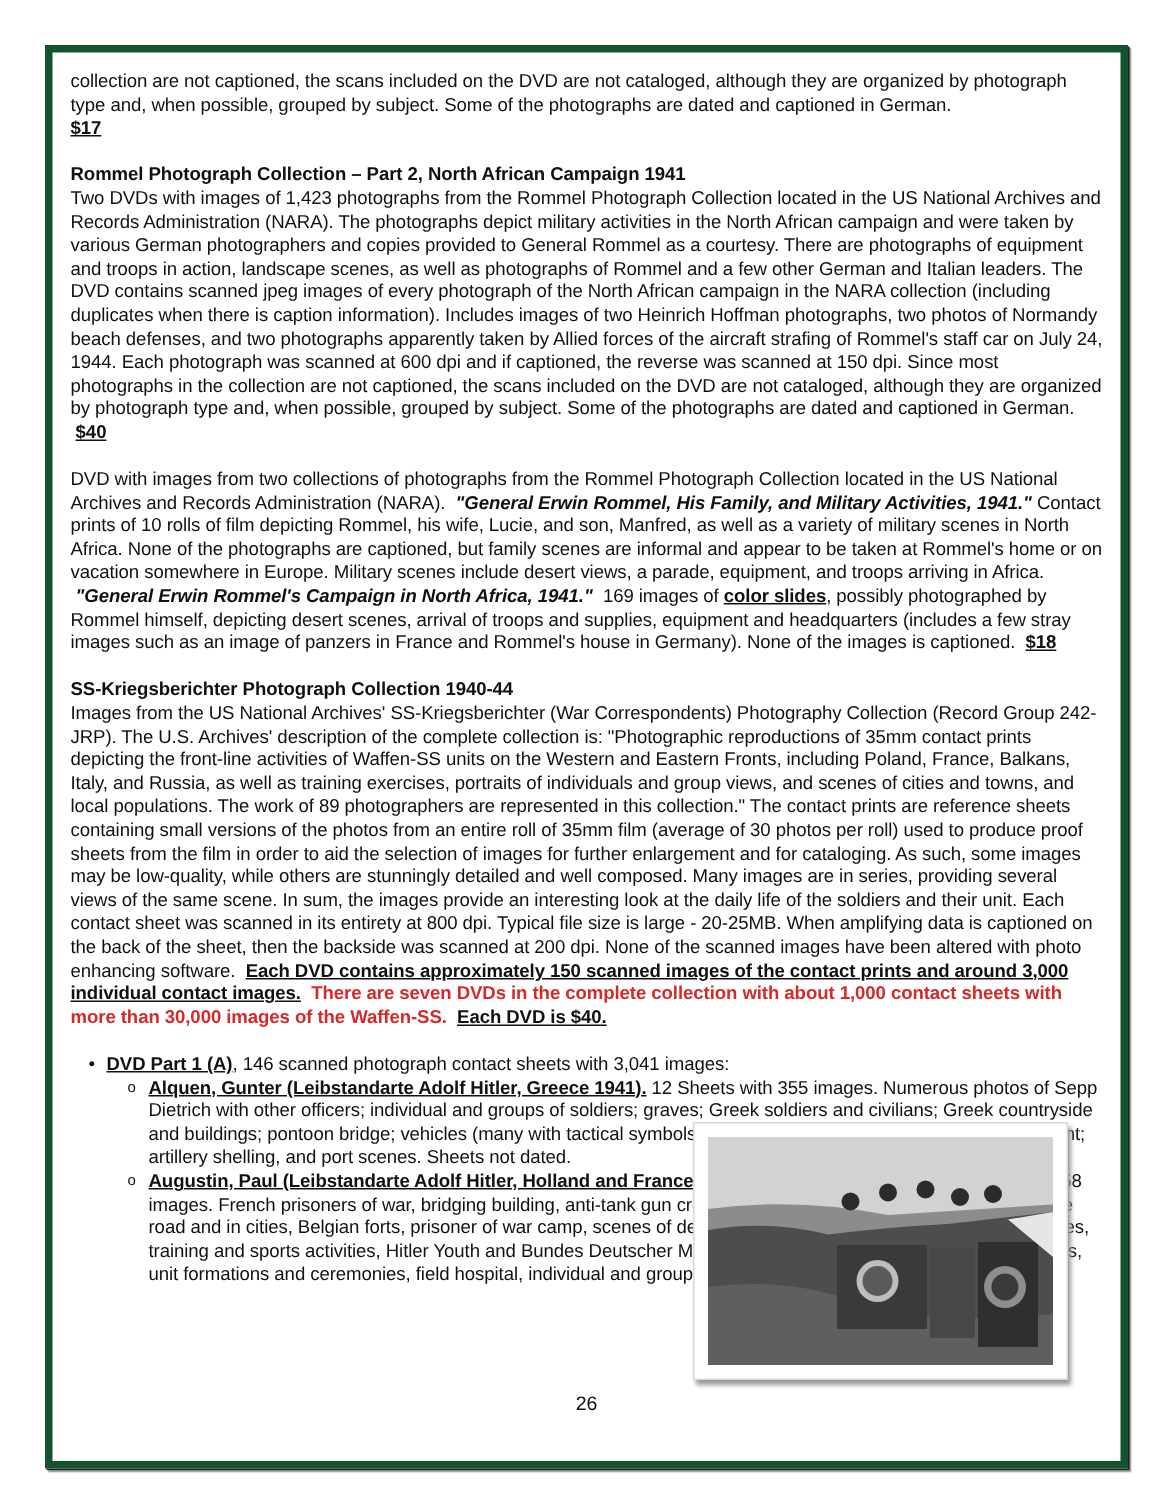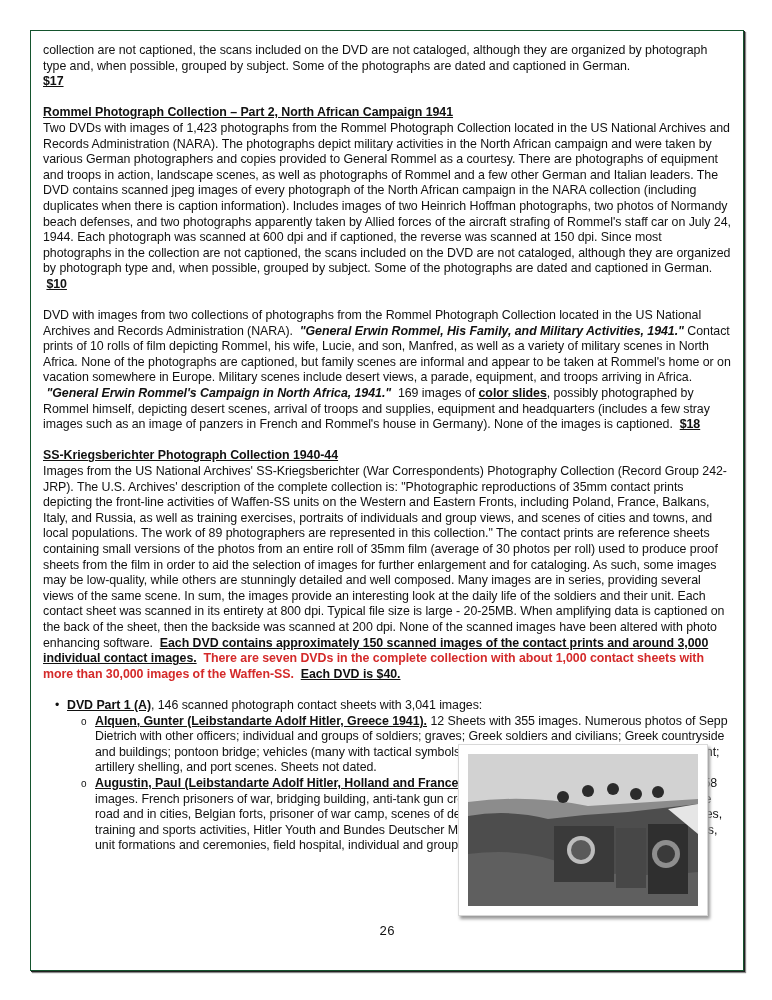"collection are not captioned, the" .page { border: 1px solid #14532d -> 5px solid #14532d }
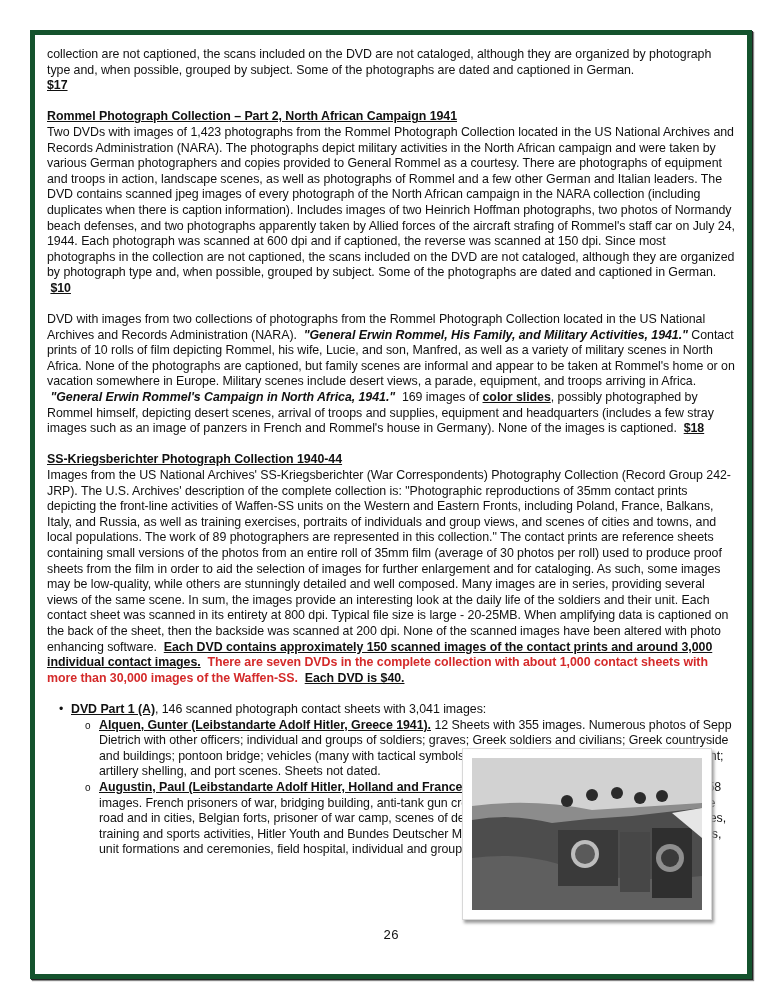"Rommel Photograph Collection – Part" .heading { text-decoration: underline -> none }
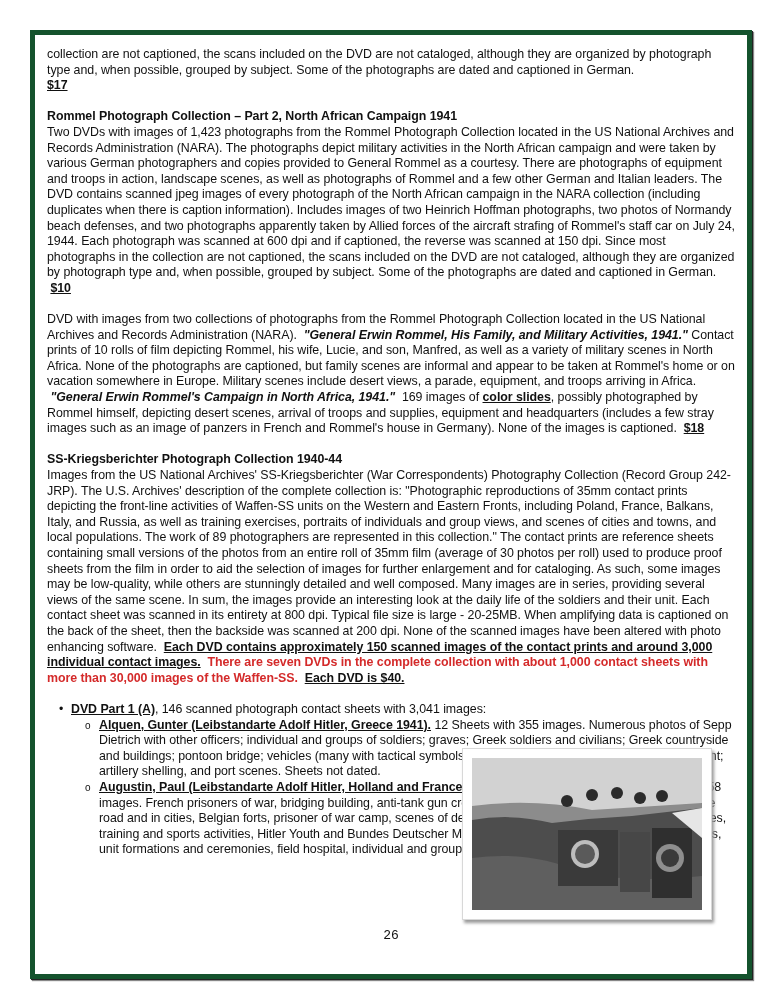"$10" span.bold { text: $10 -> $40 }
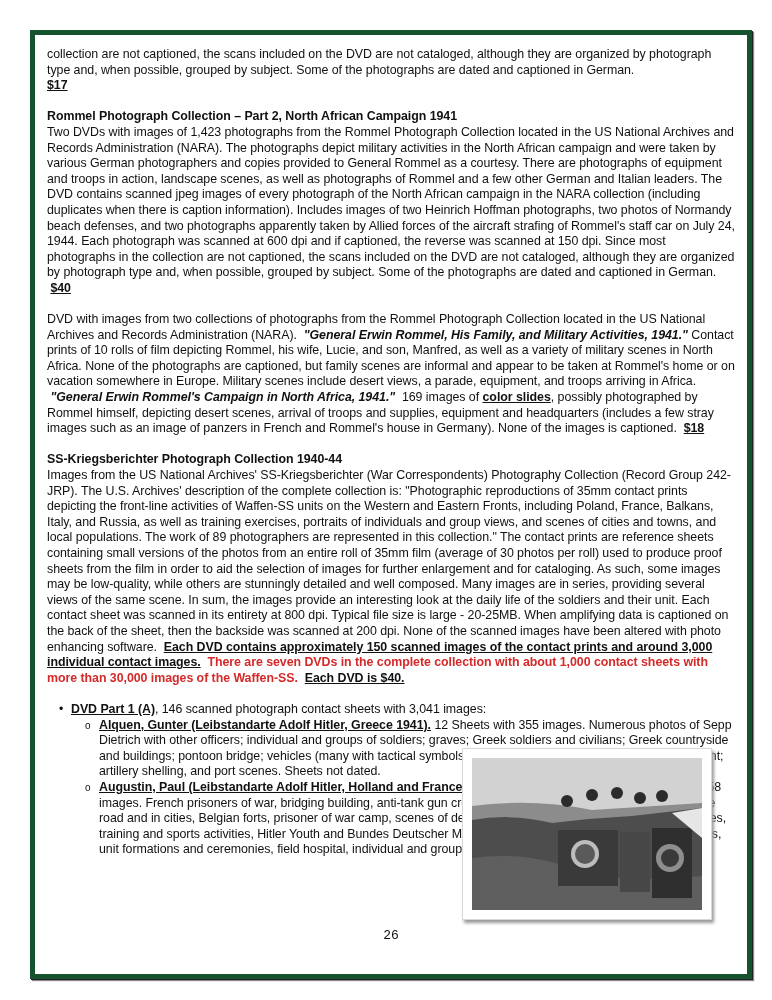", possibly photographed by Rommel" span { text: French -> France }
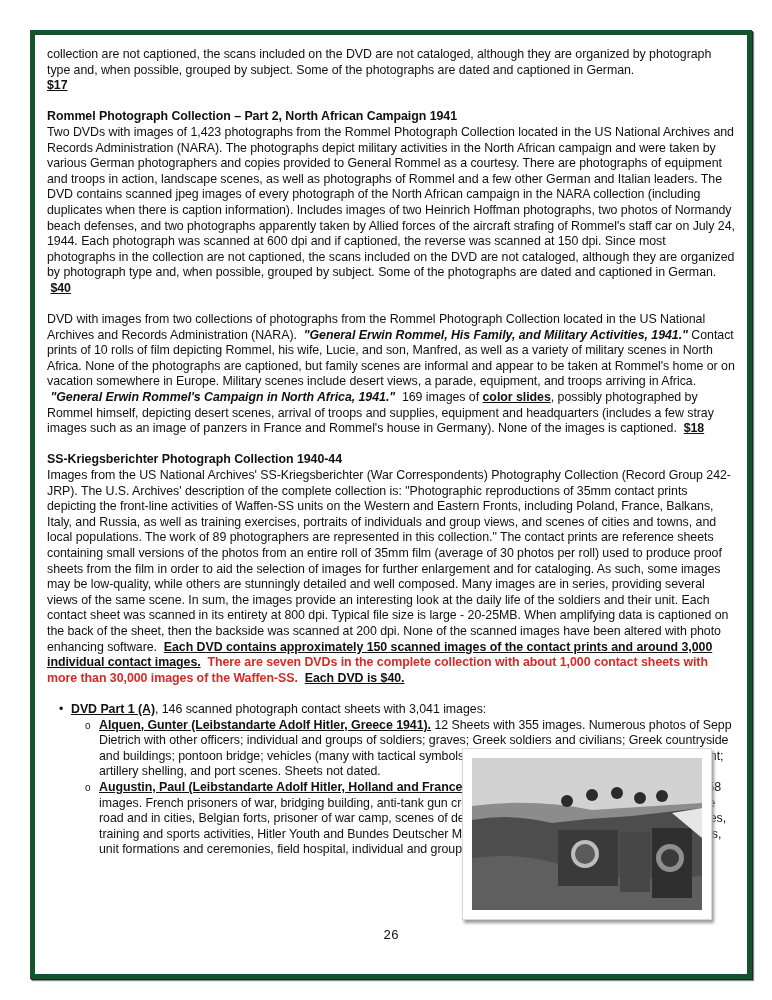"26" .page-number { font-family: Liberation Mono, monospace -> none }
